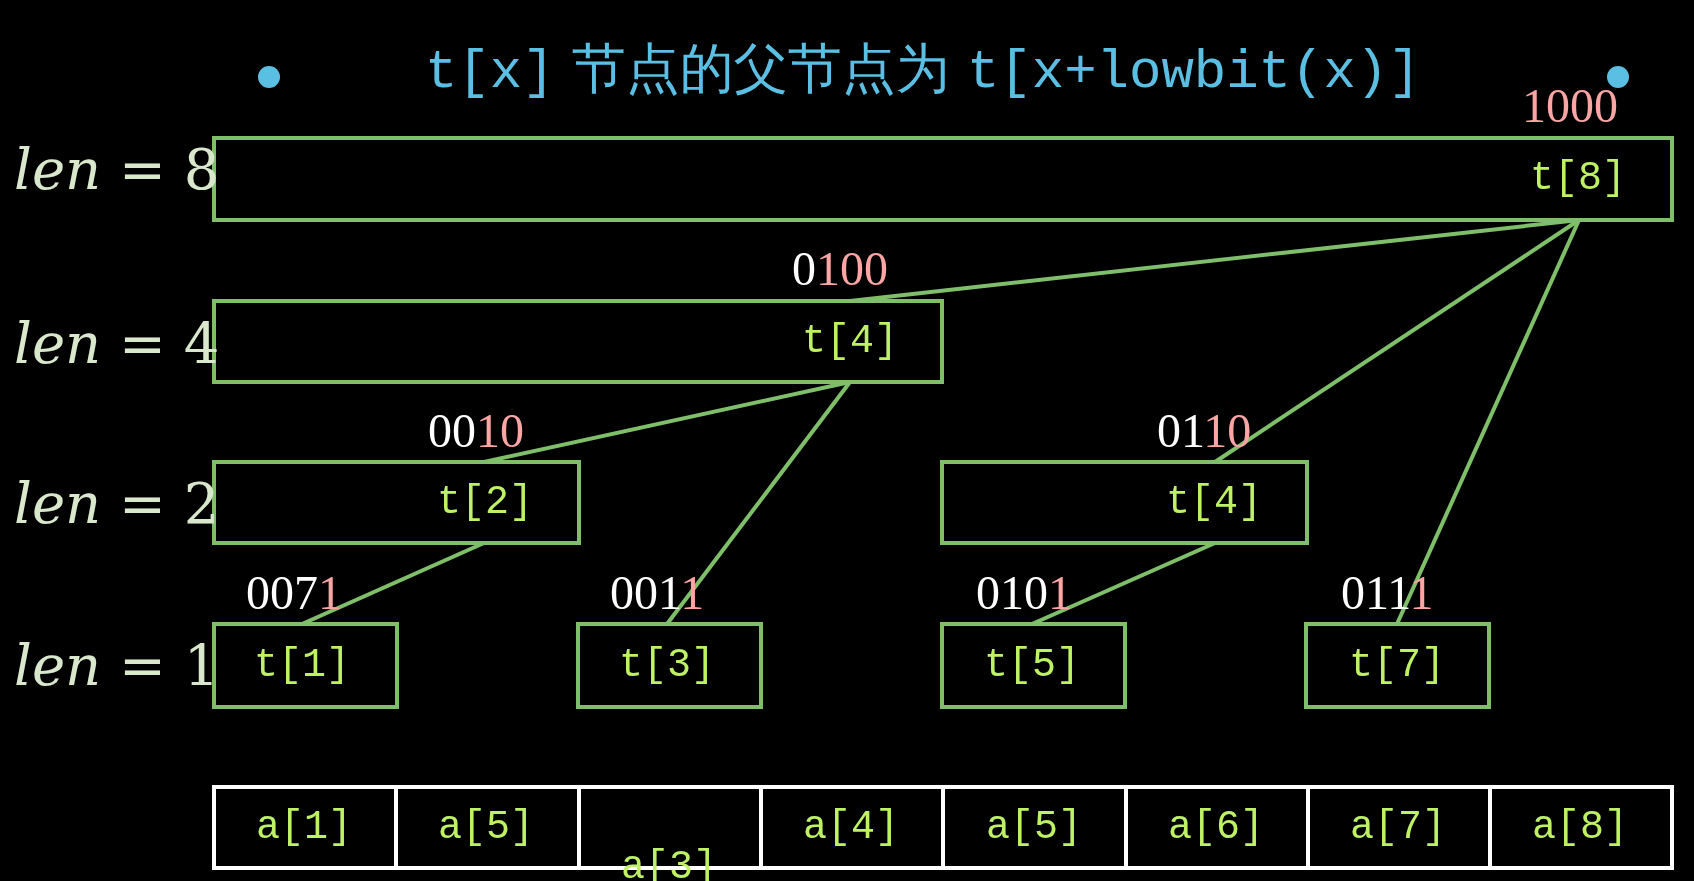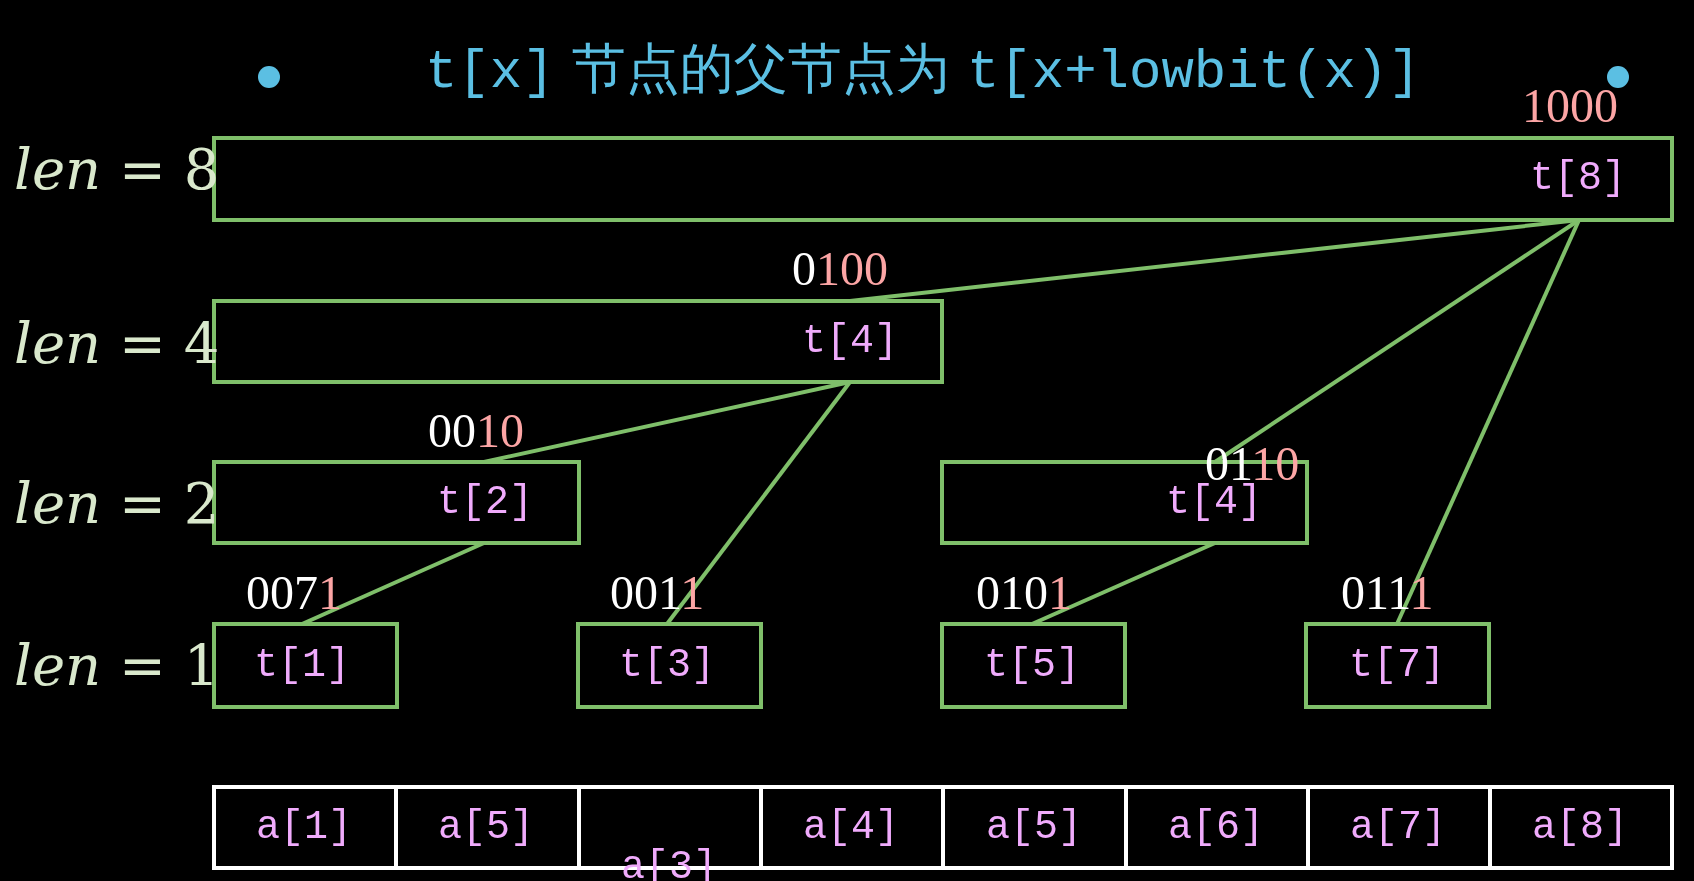"t[8]" .node-label { color: #f0abfc -> #bef264 }
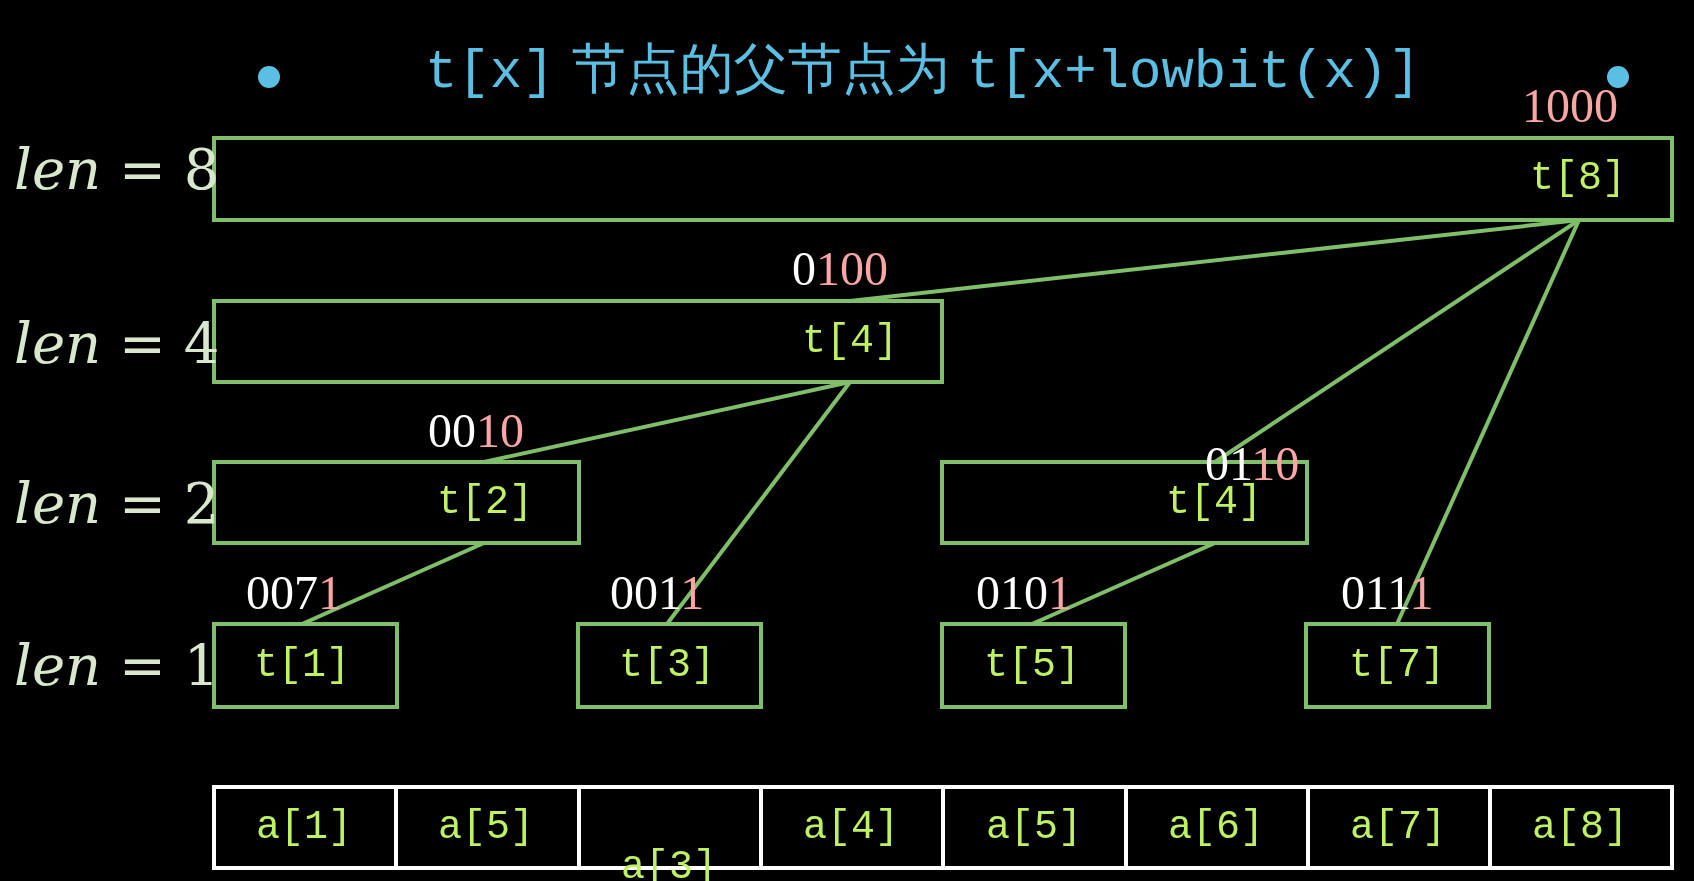"0110" div.bin-label { left: 1205px -> 1157px; margin-top: 33px -> none }
